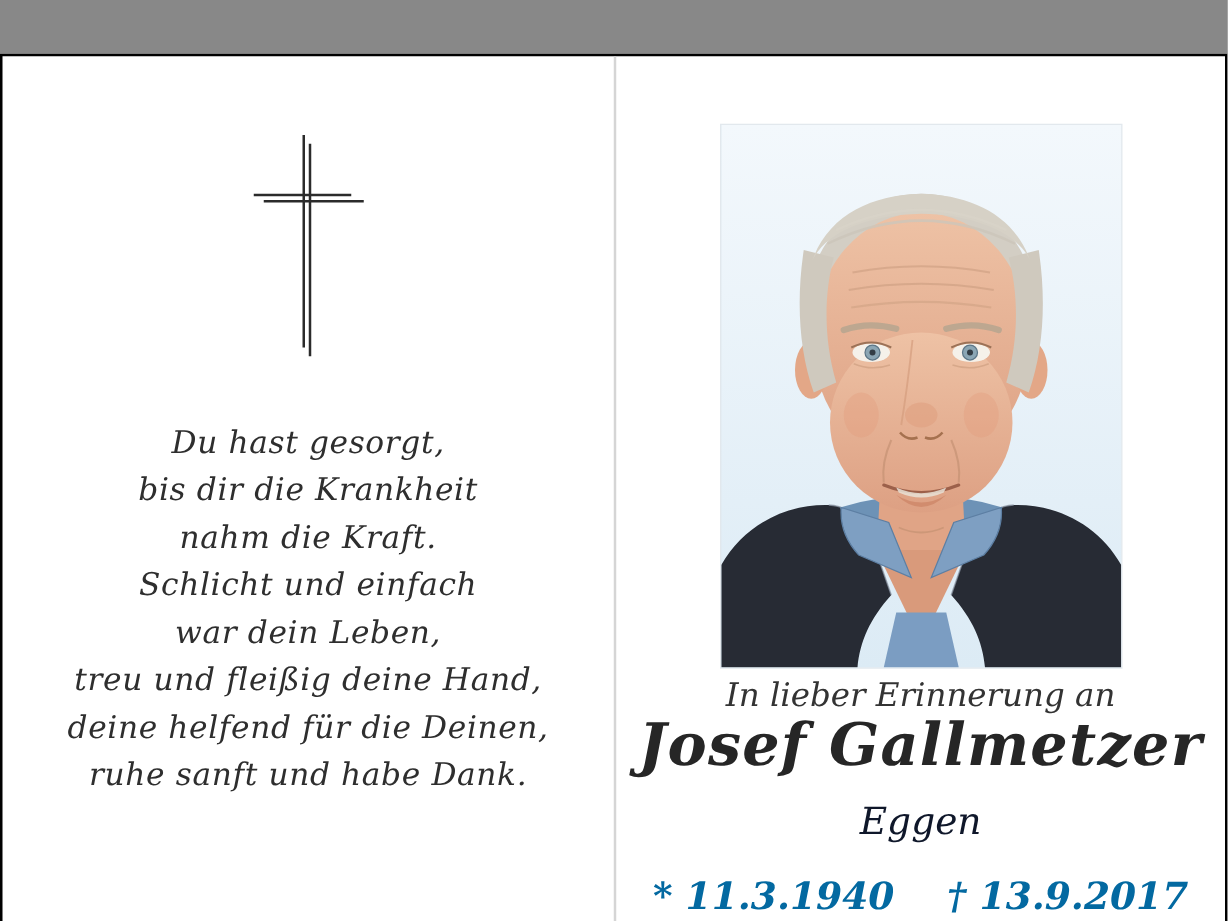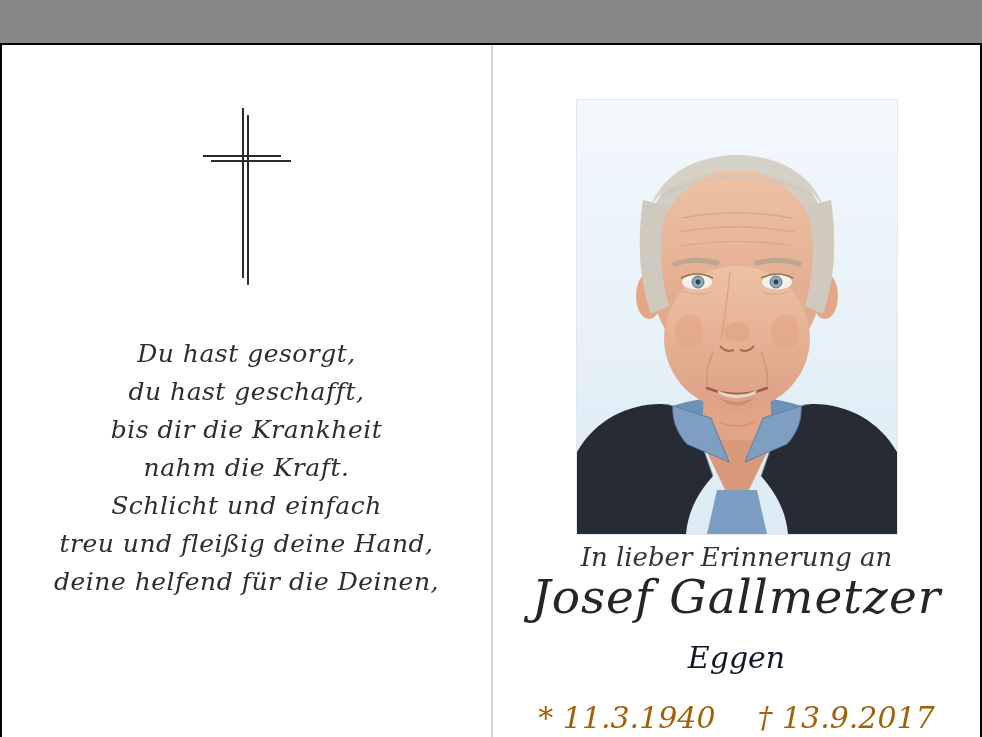"du hast geschafft," div { html: <div>du hast geschafft,</div> -> none }
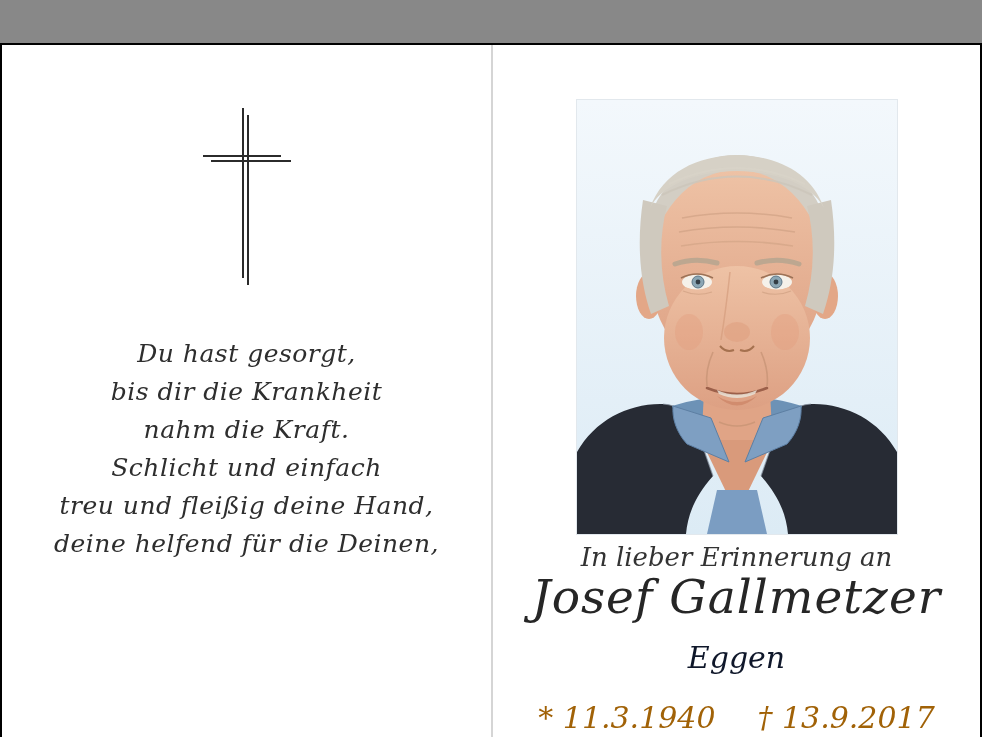"war dein Leben," div { html: none -> <div>war dein Leben,</div> }
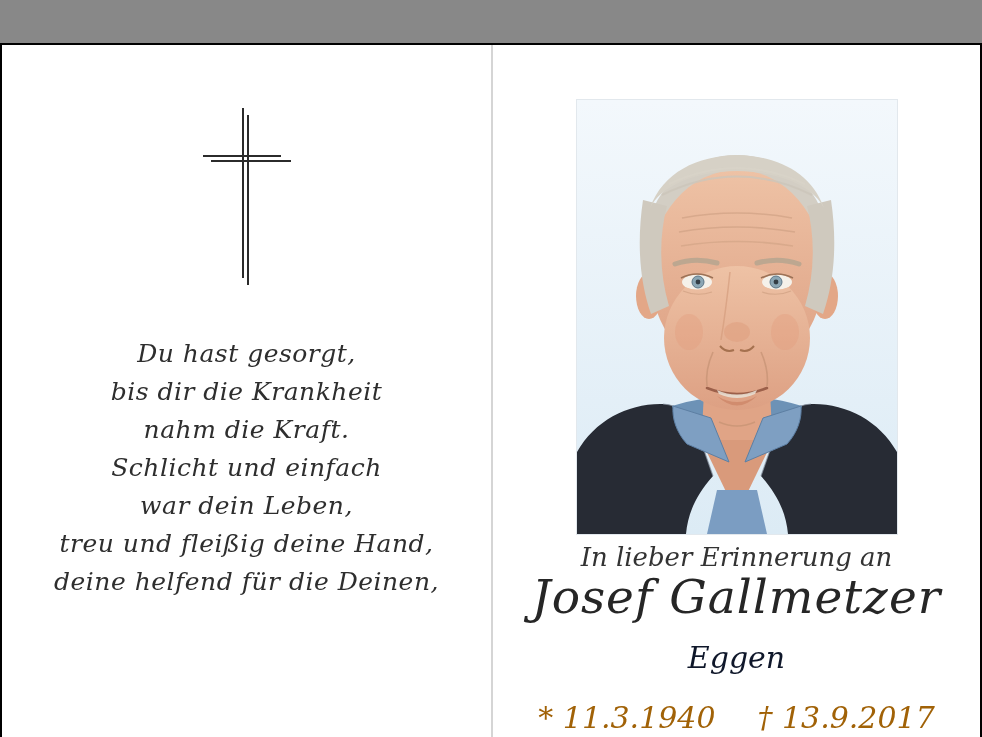"ruhe sanft und habe Dank." div { html: none -> <div>ruhe sanft und habe Dank.</div> }
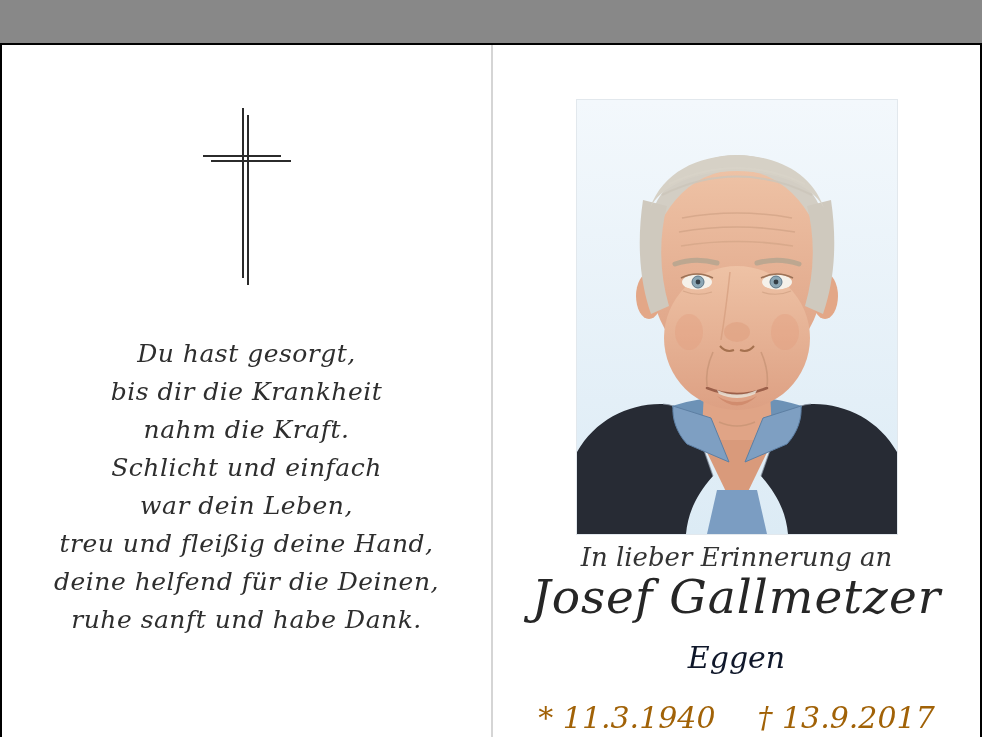"Josef Gallmetzer" .name { font-weight: normal -> bold }
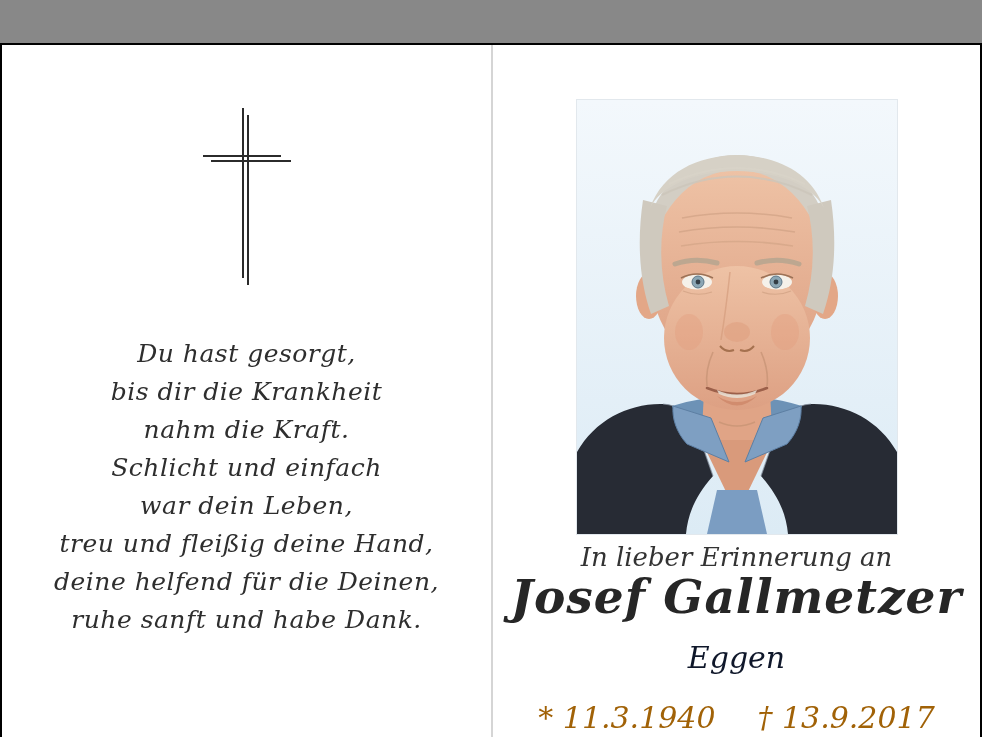"* 11.3.1940 † 13.9.2017" .dates { color: #a16207 -> #0369a1; font-weight: none -> bold }
